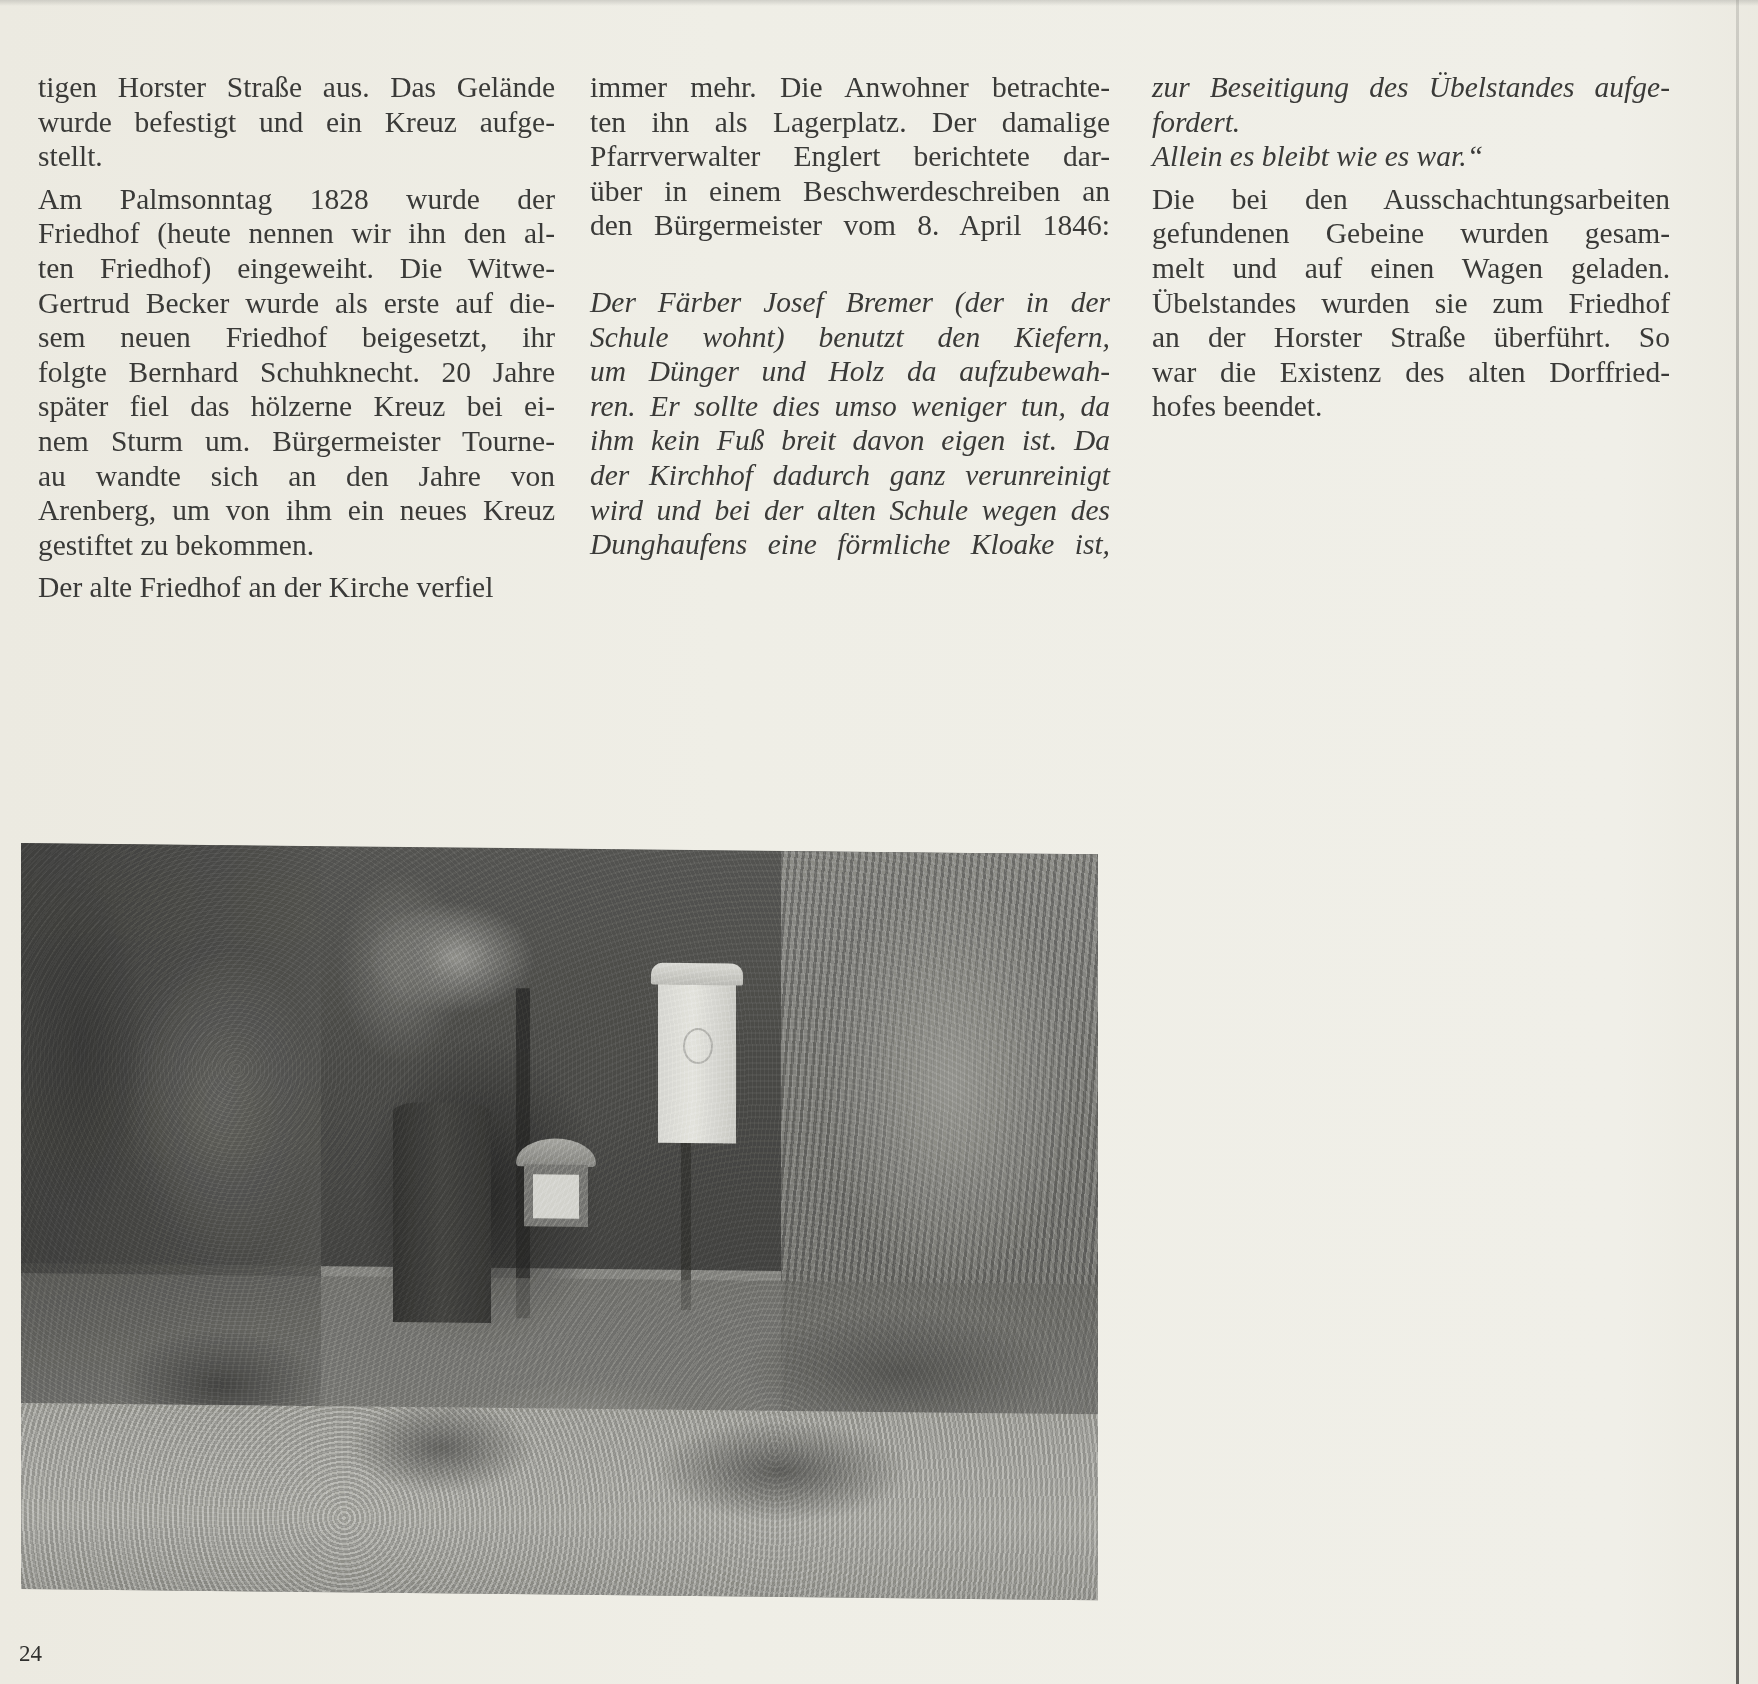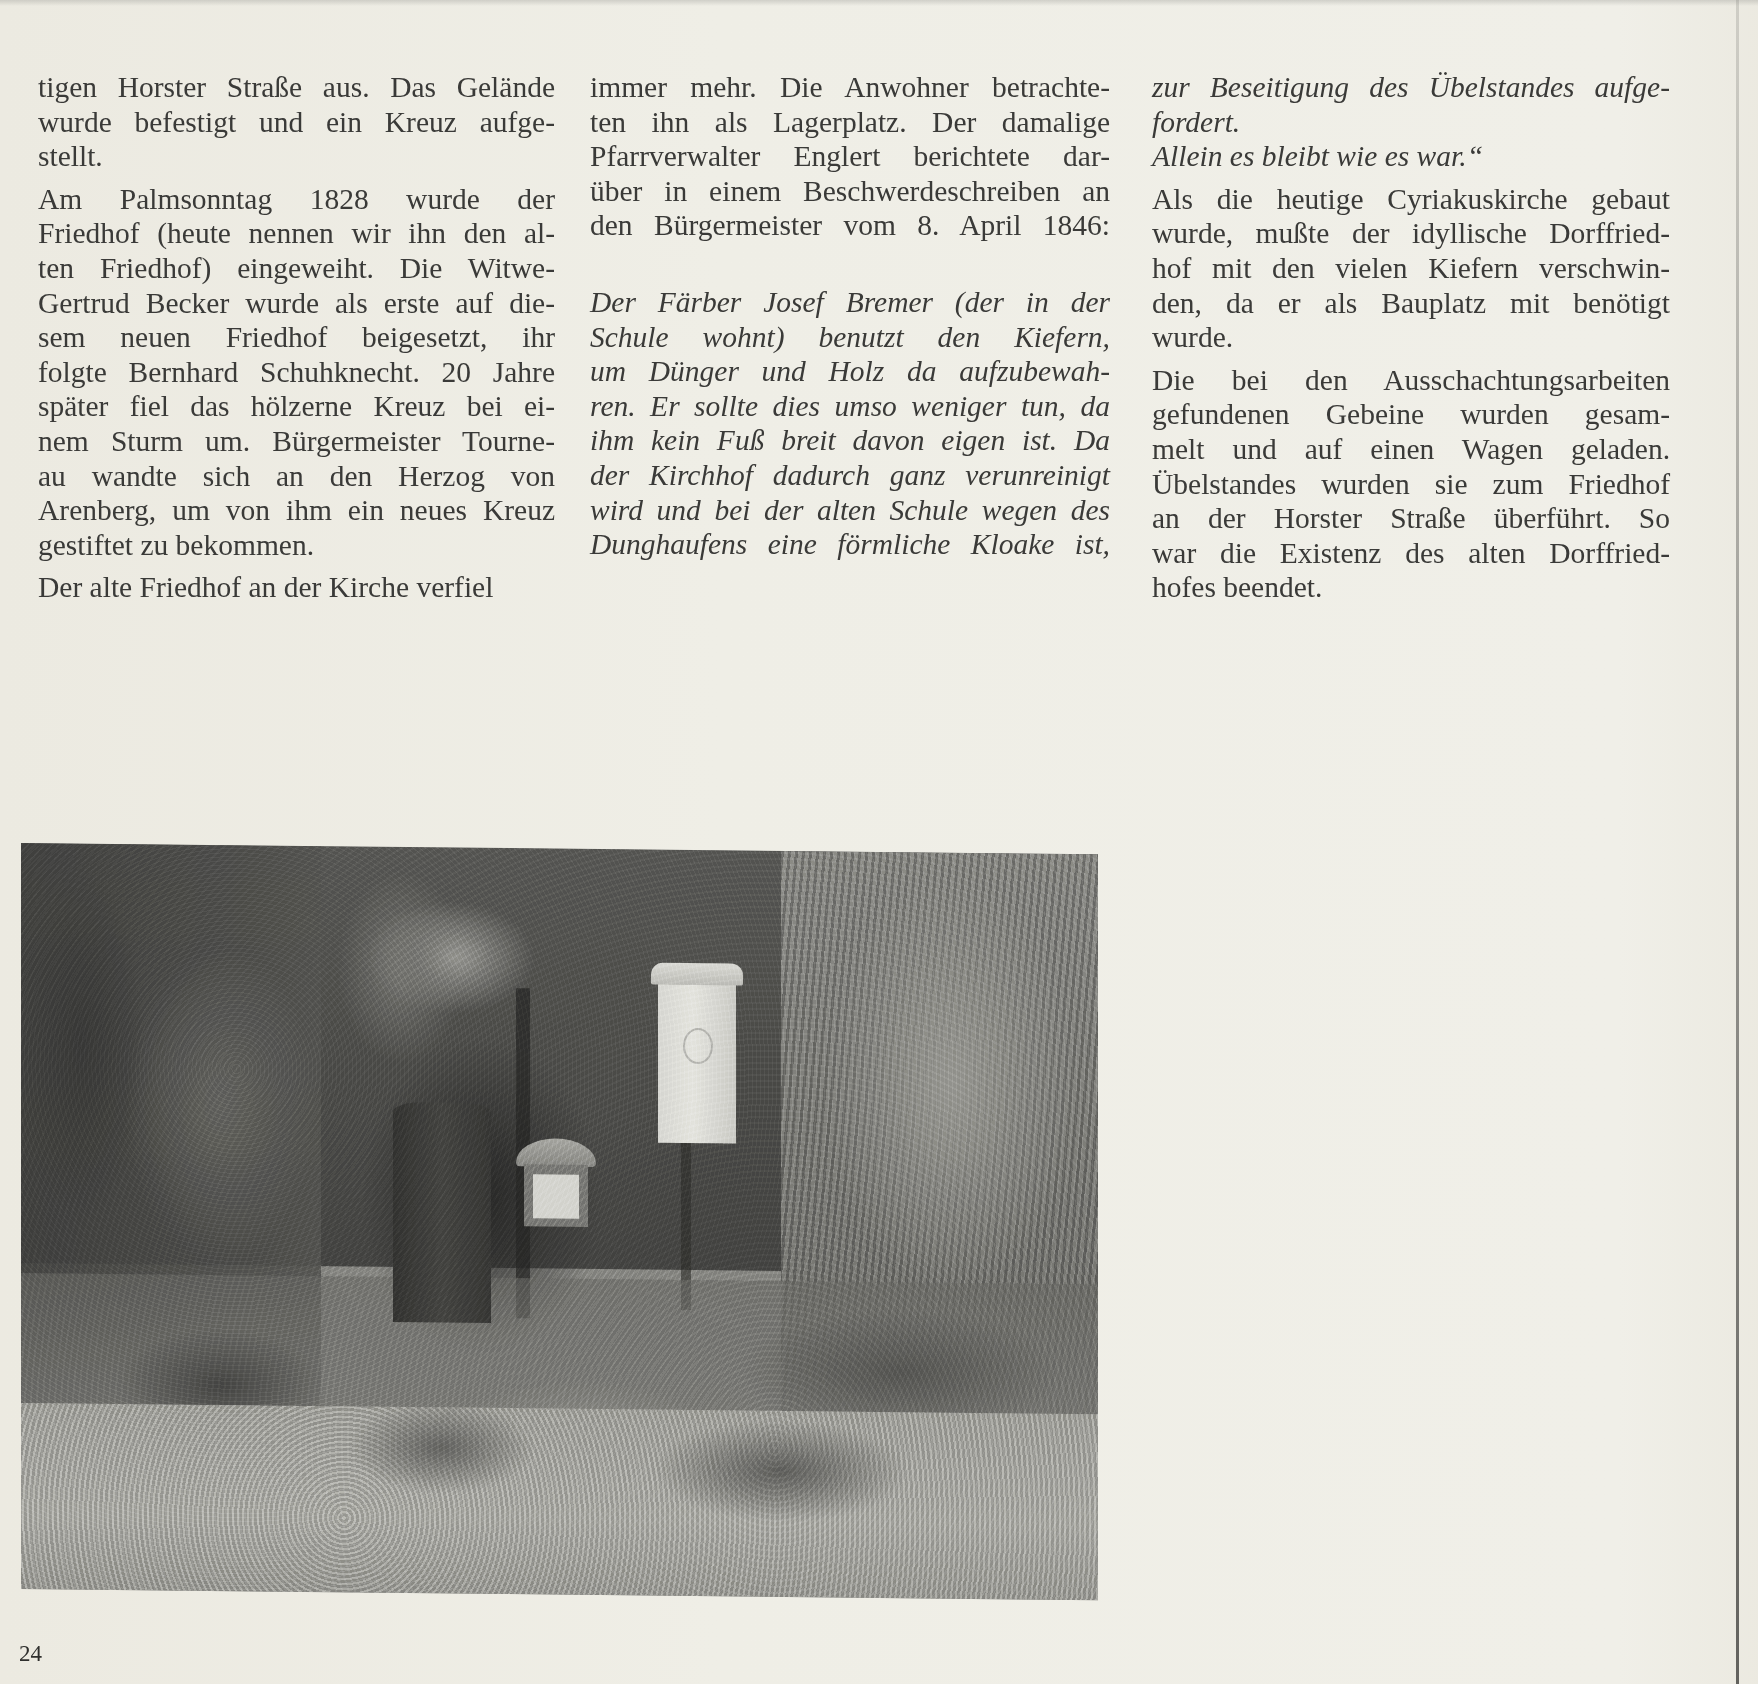"Als die heutige Cyriakuskirche gebaut" p { html: <p> <span>Als die heutige Cyriakuskirche gebaut</span> <span>wurde, mußte der idyllische Dorffried-</span> <span>hof mit den vielen Kiefern verschwin-</span> <span>den, da er als Bauplatz mit benötigt</span> <span>wurde.</span> </p> -> none }
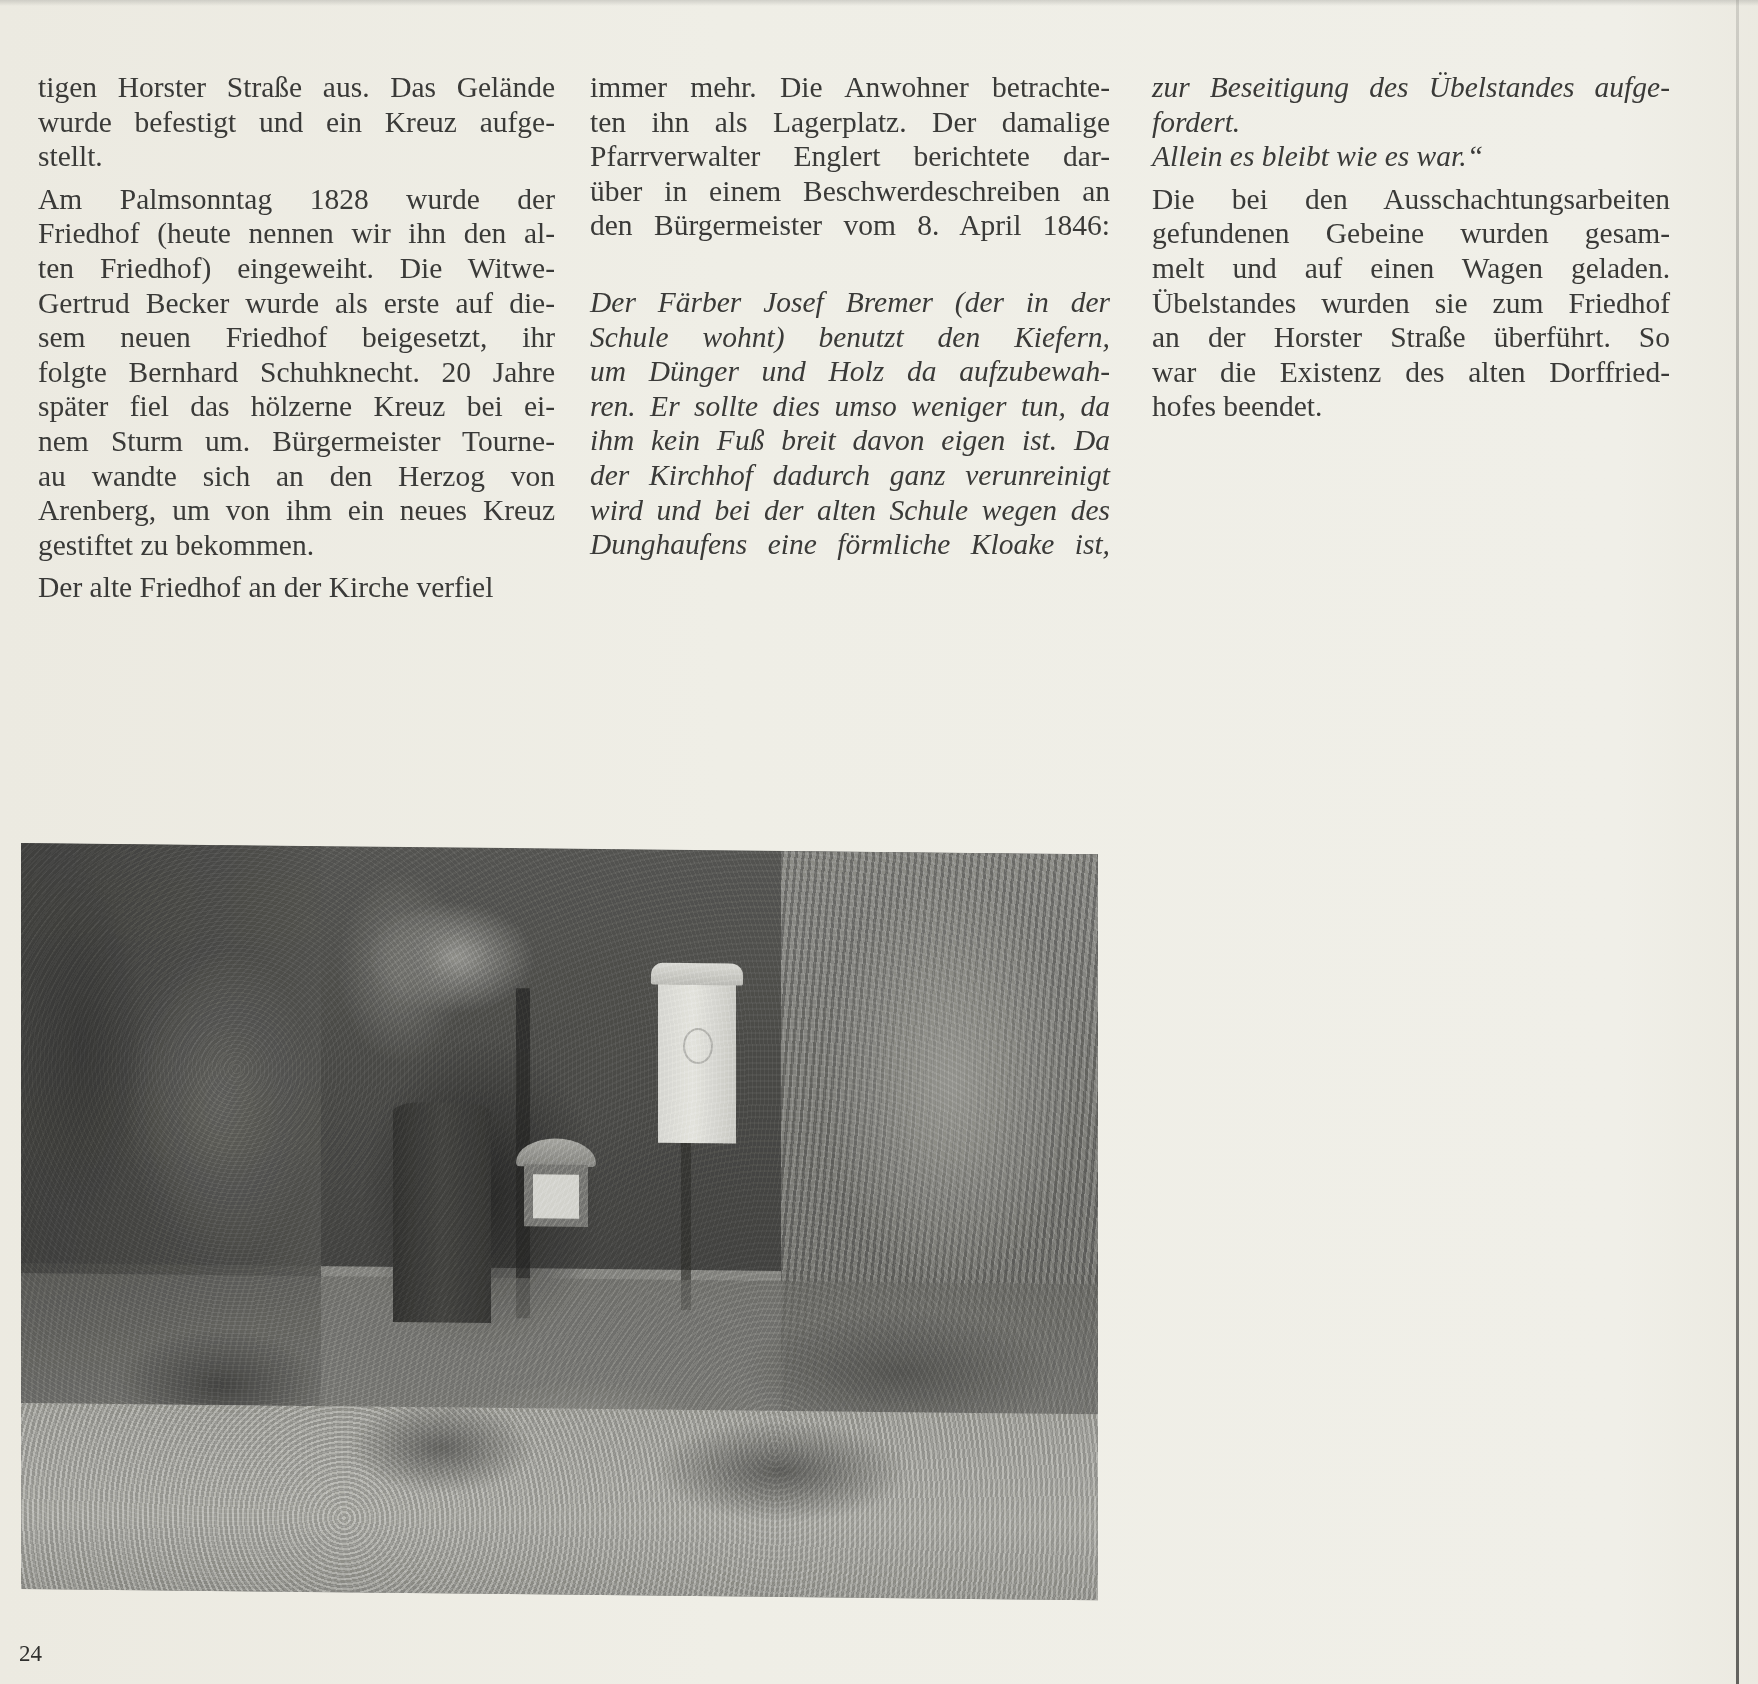"au wandte sich an den" span.line { text: Herzog -> Jahre }
